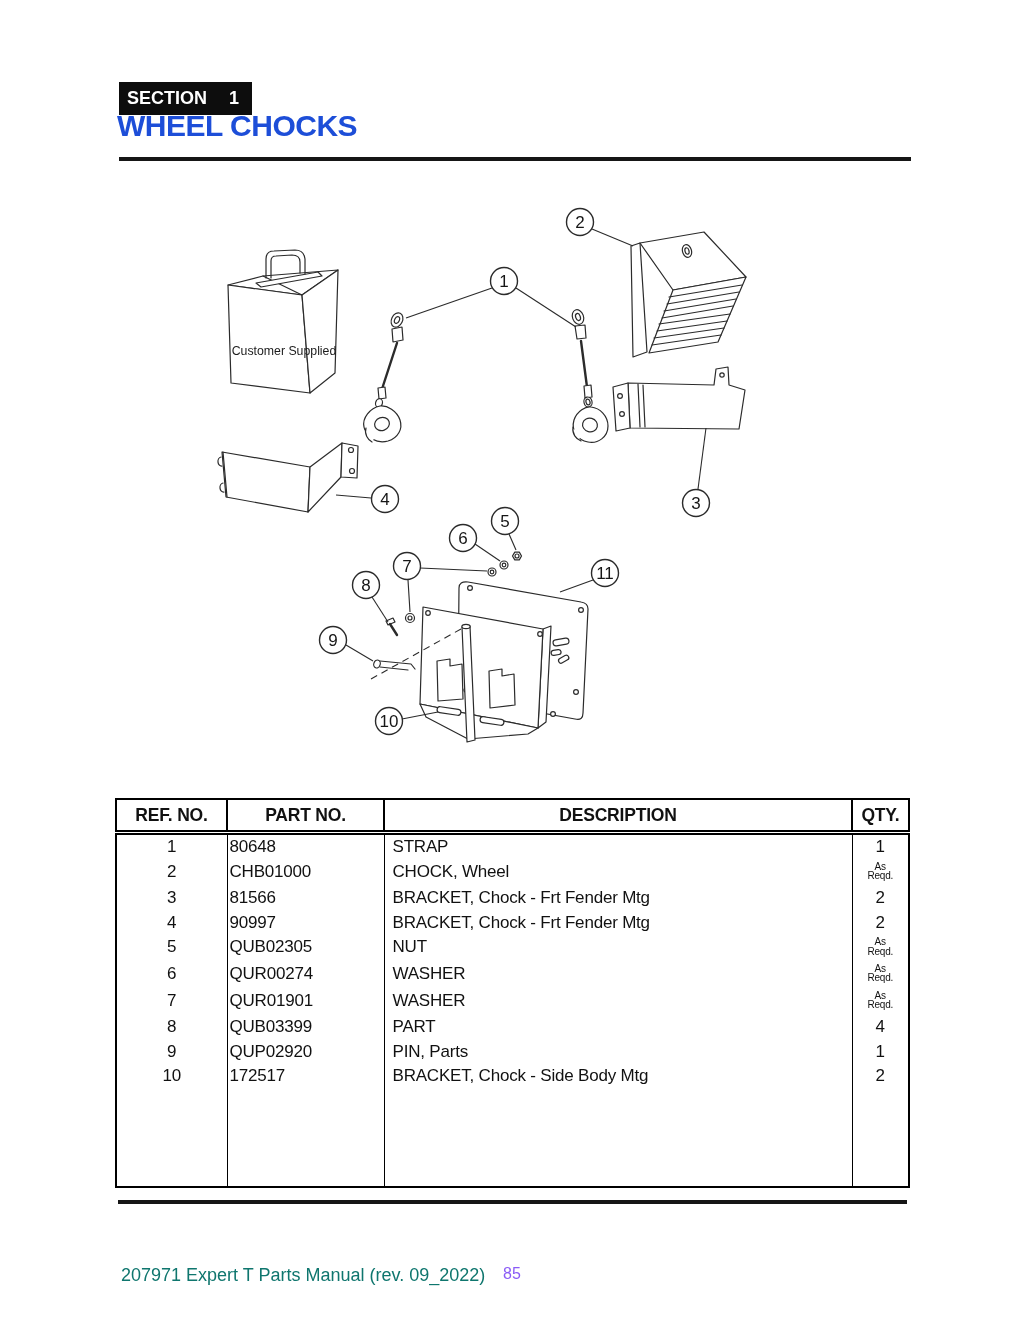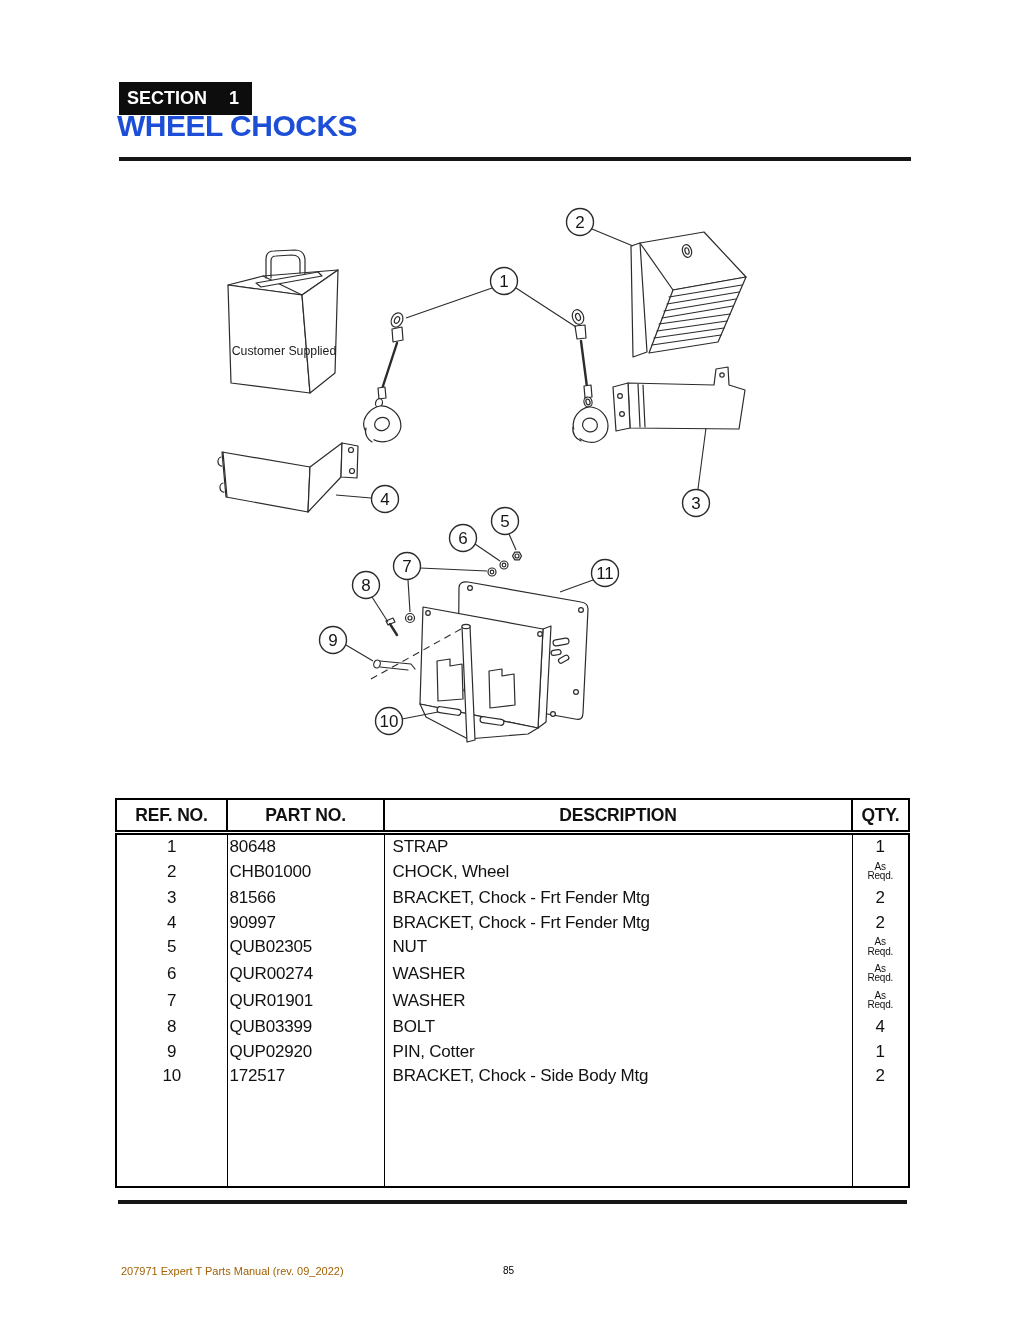"BOLT" td.c-desc { text: BOLT -> PART }
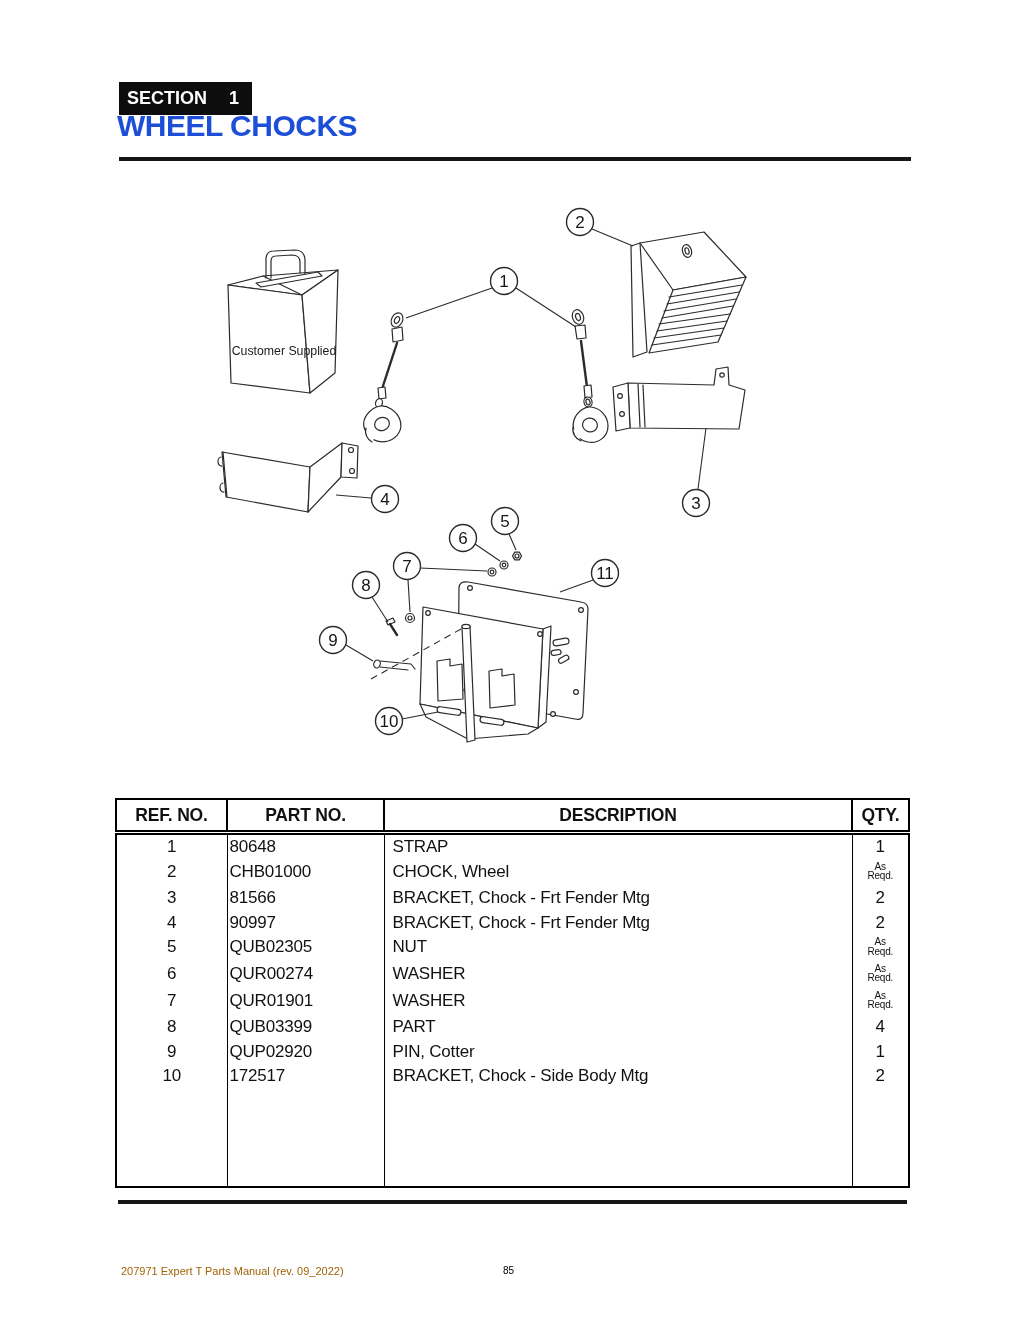"PIN, Cotter" td.c-desc { text: Cotter -> Parts }
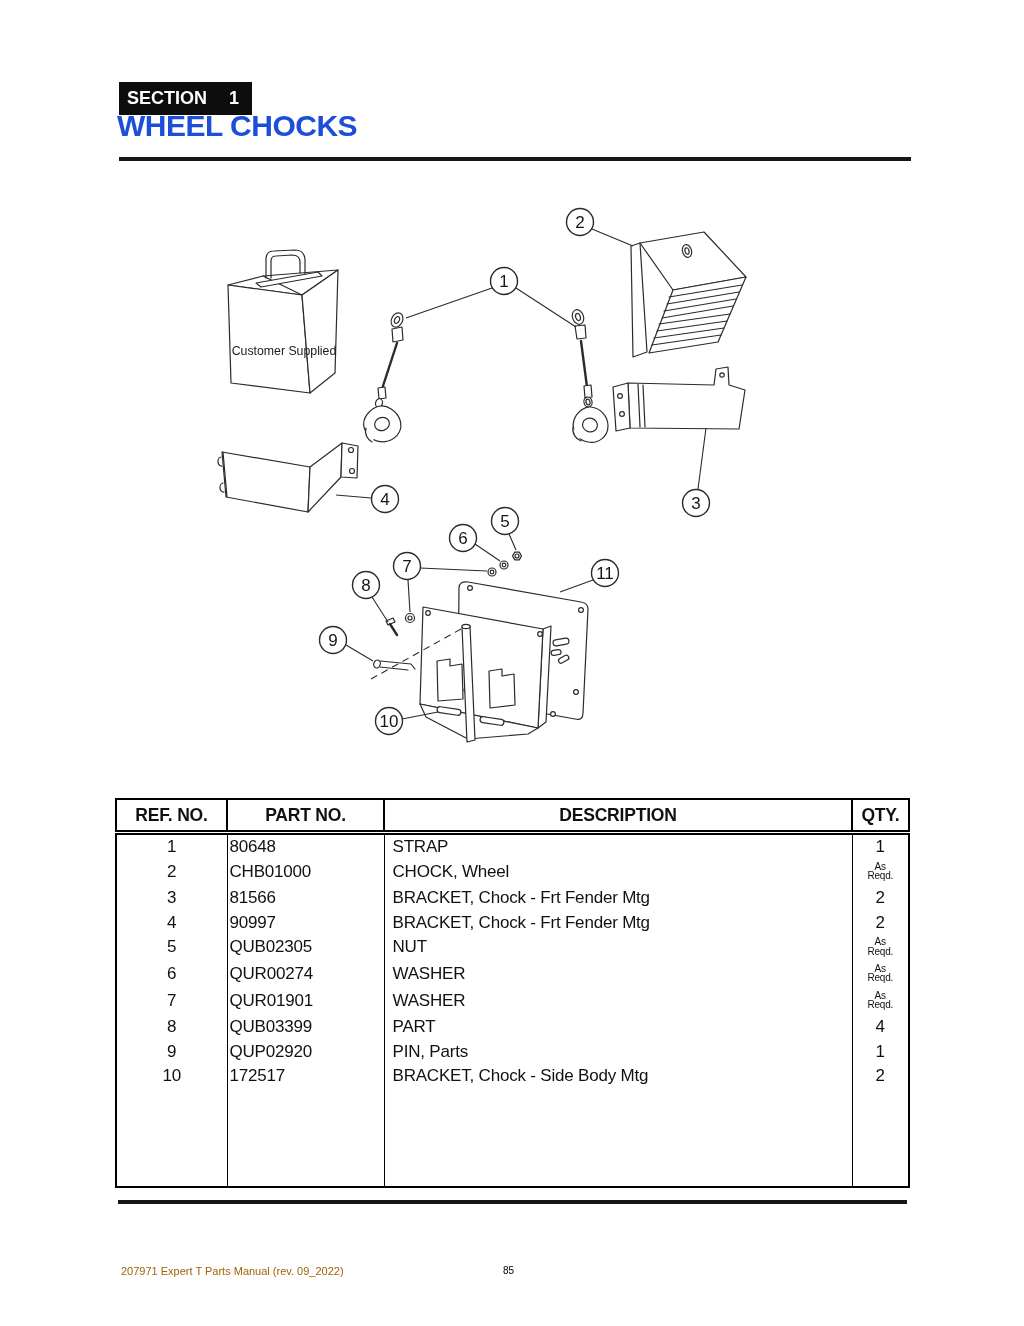"207971 Expert T Parts Manual" #footer-left { color: #a16207 -> #0f766e; font-size: 11px -> 18px }
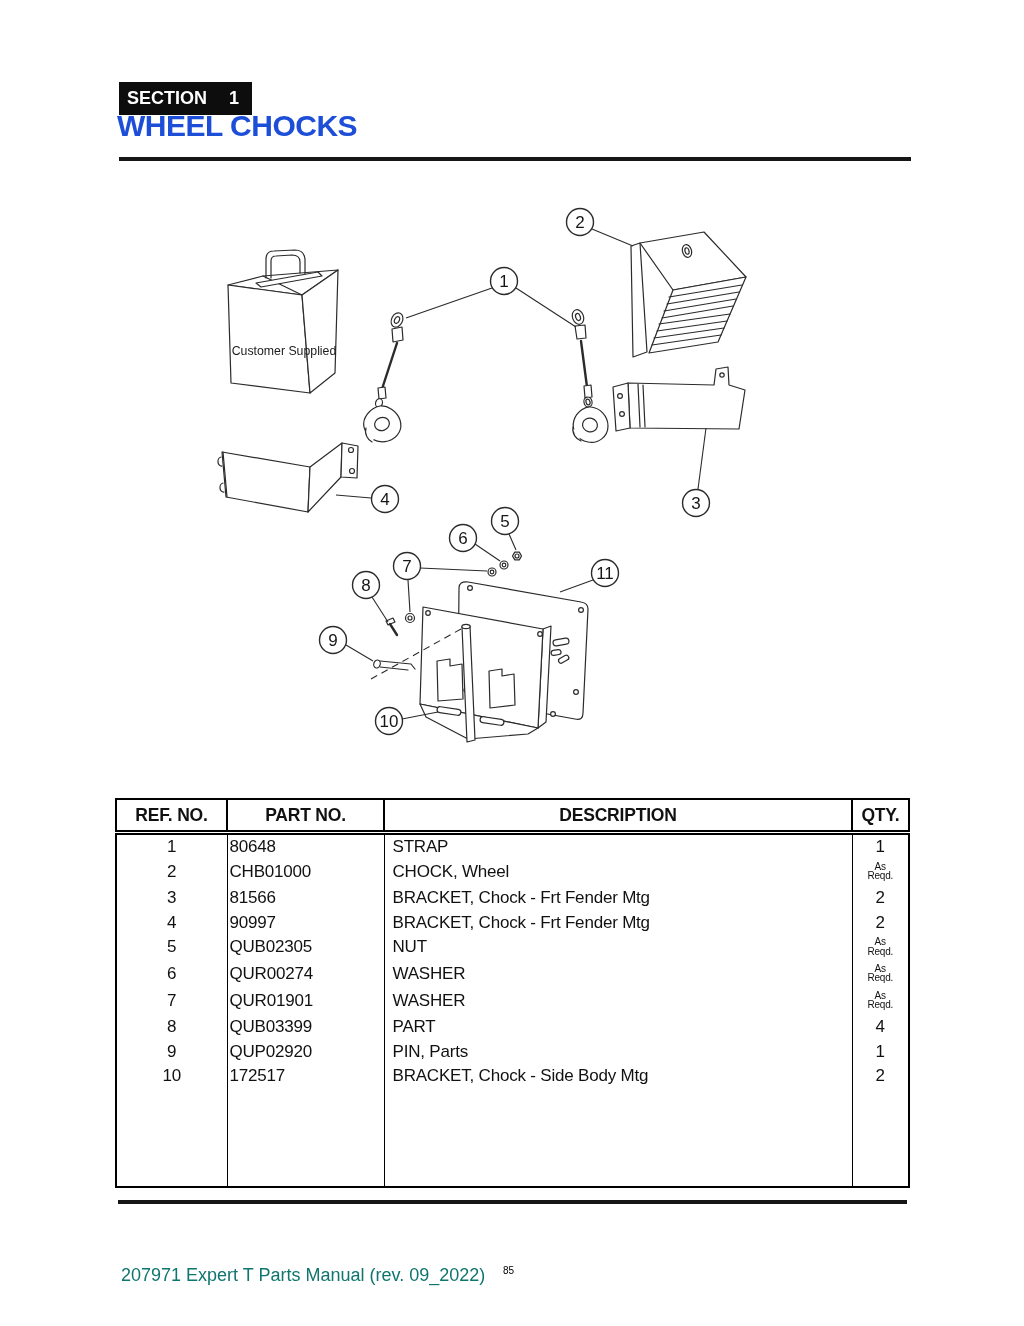"85" #footer-page { color: #000000 -> #8b5cf6; font-size: 10px -> 16px }
